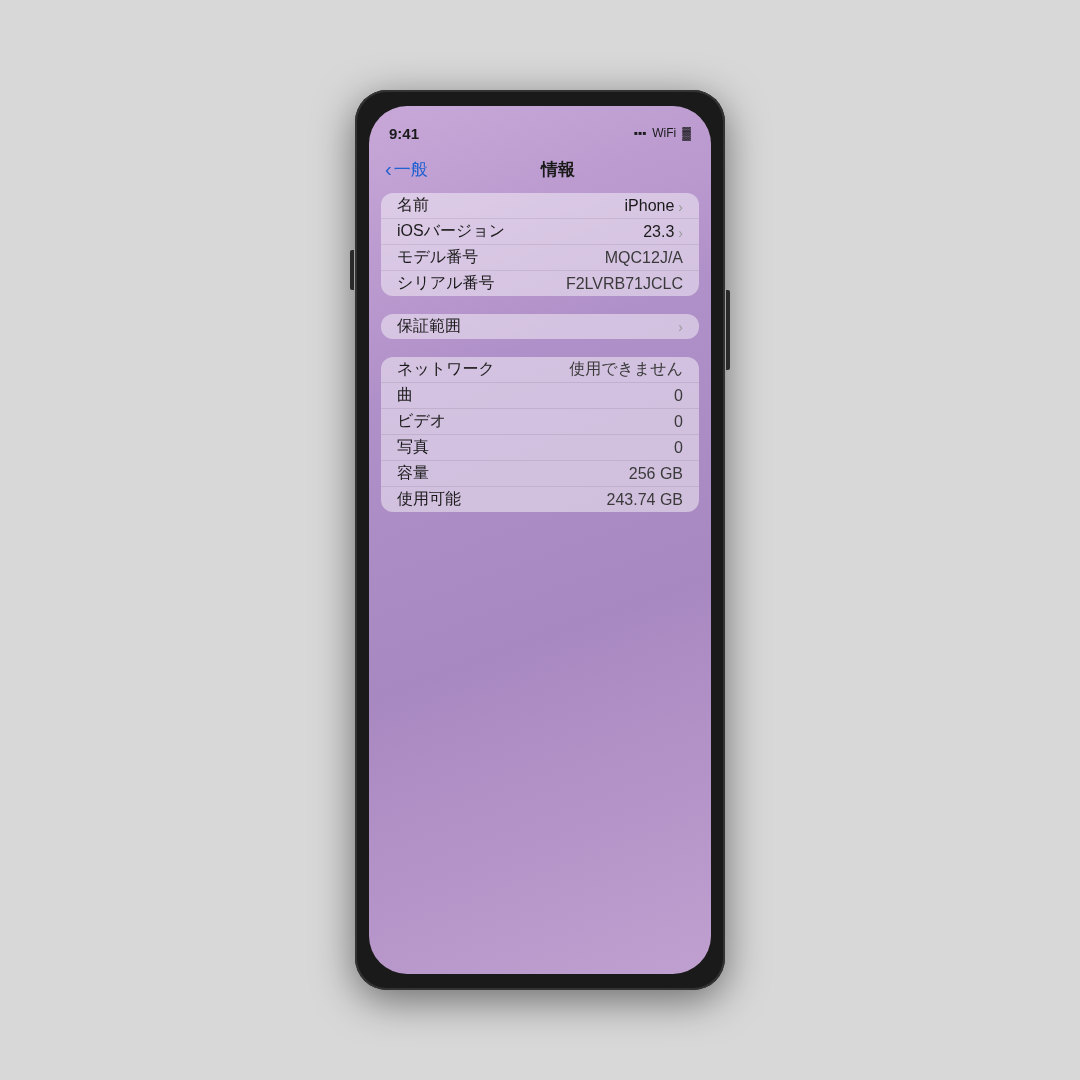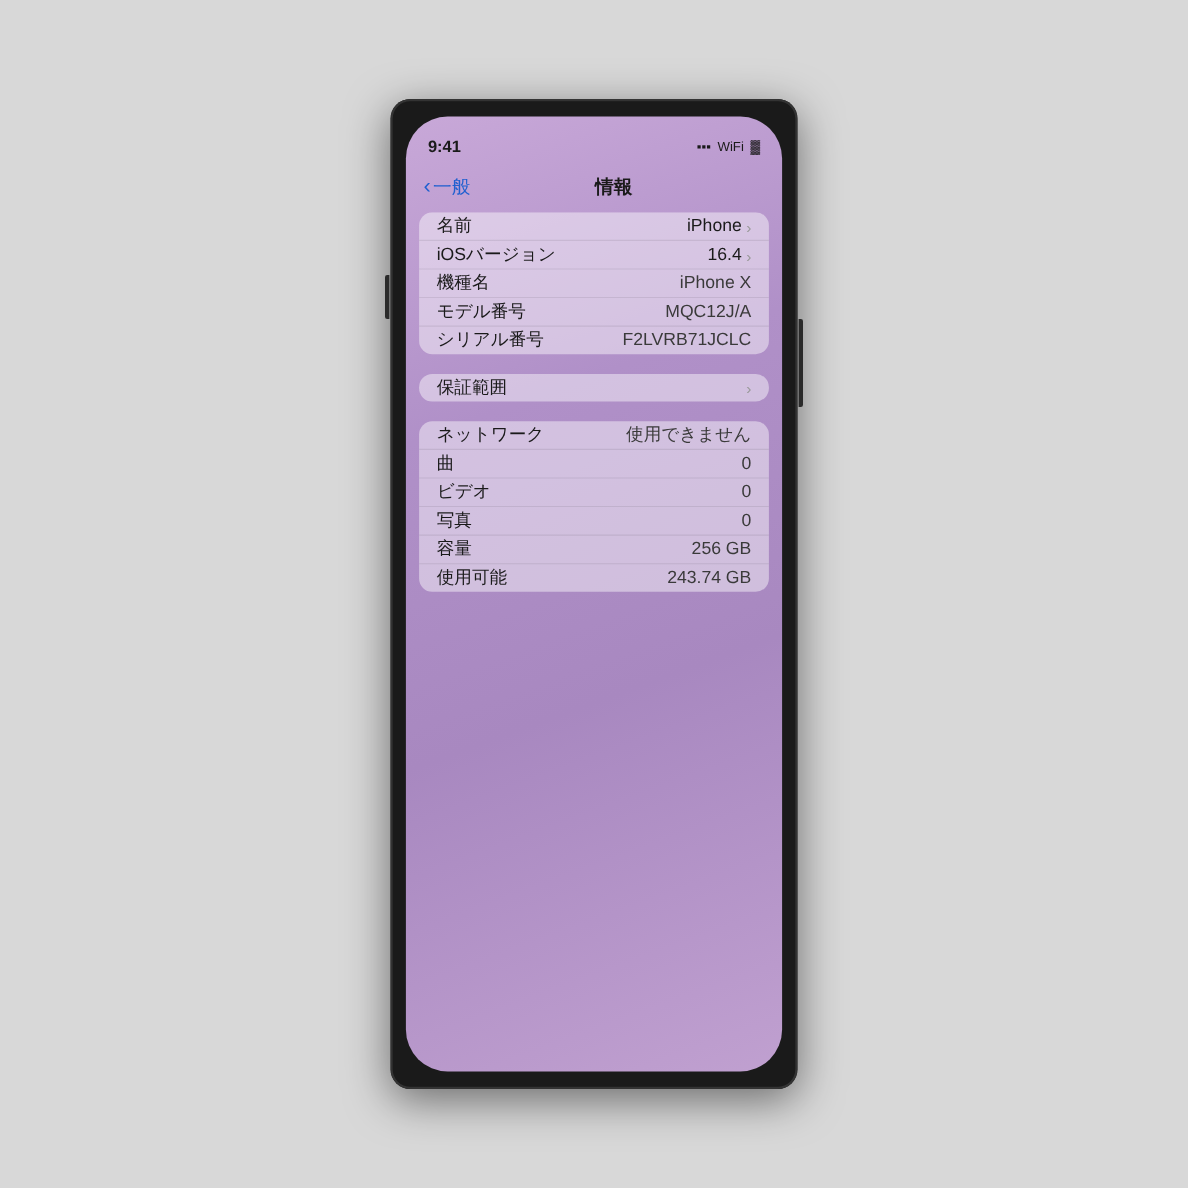"9:41" .phone-outer { border-radius: 18px -> 32px }
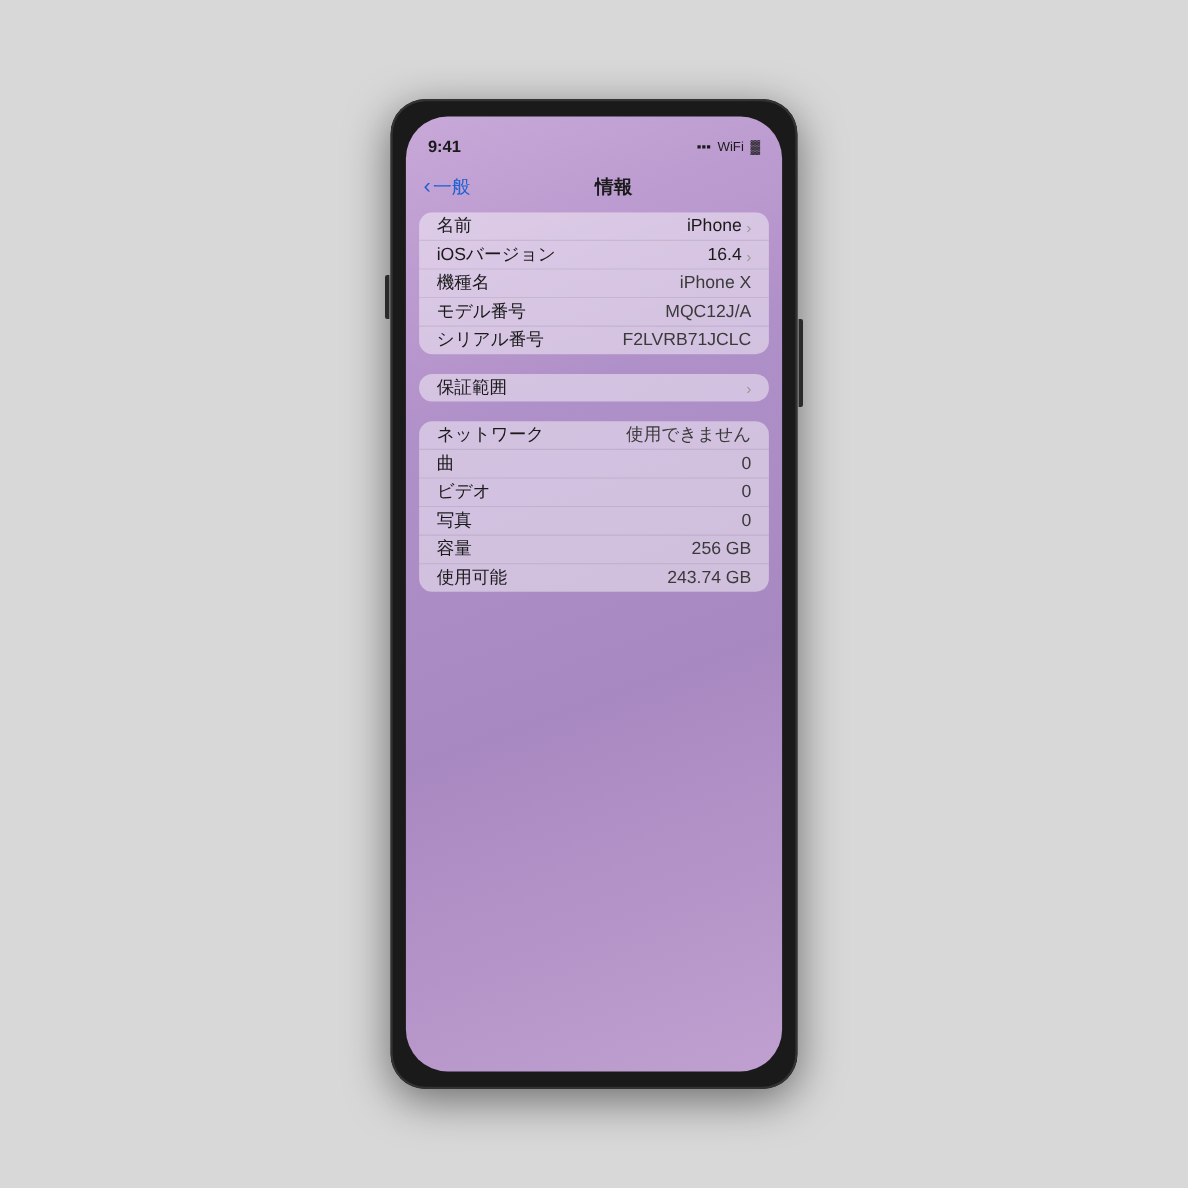"16.4" span { text: 16.4 -> 23.3 }
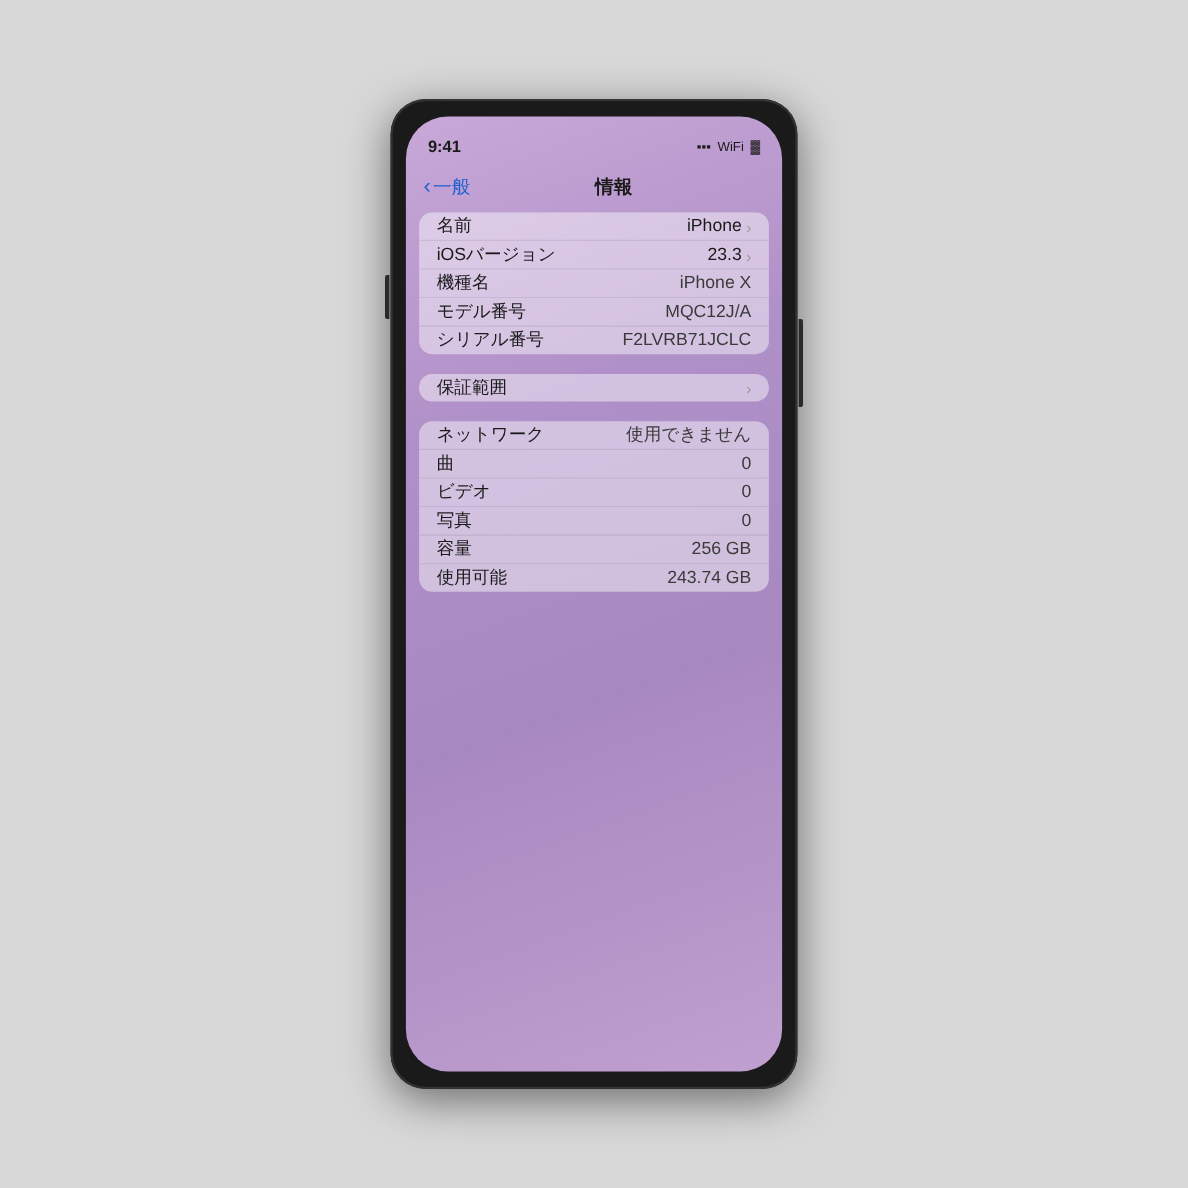"機種名" div.row { html: <div> <span>機種名</span> <div> <span>iPhone X</span> </div> </div> -> none }
